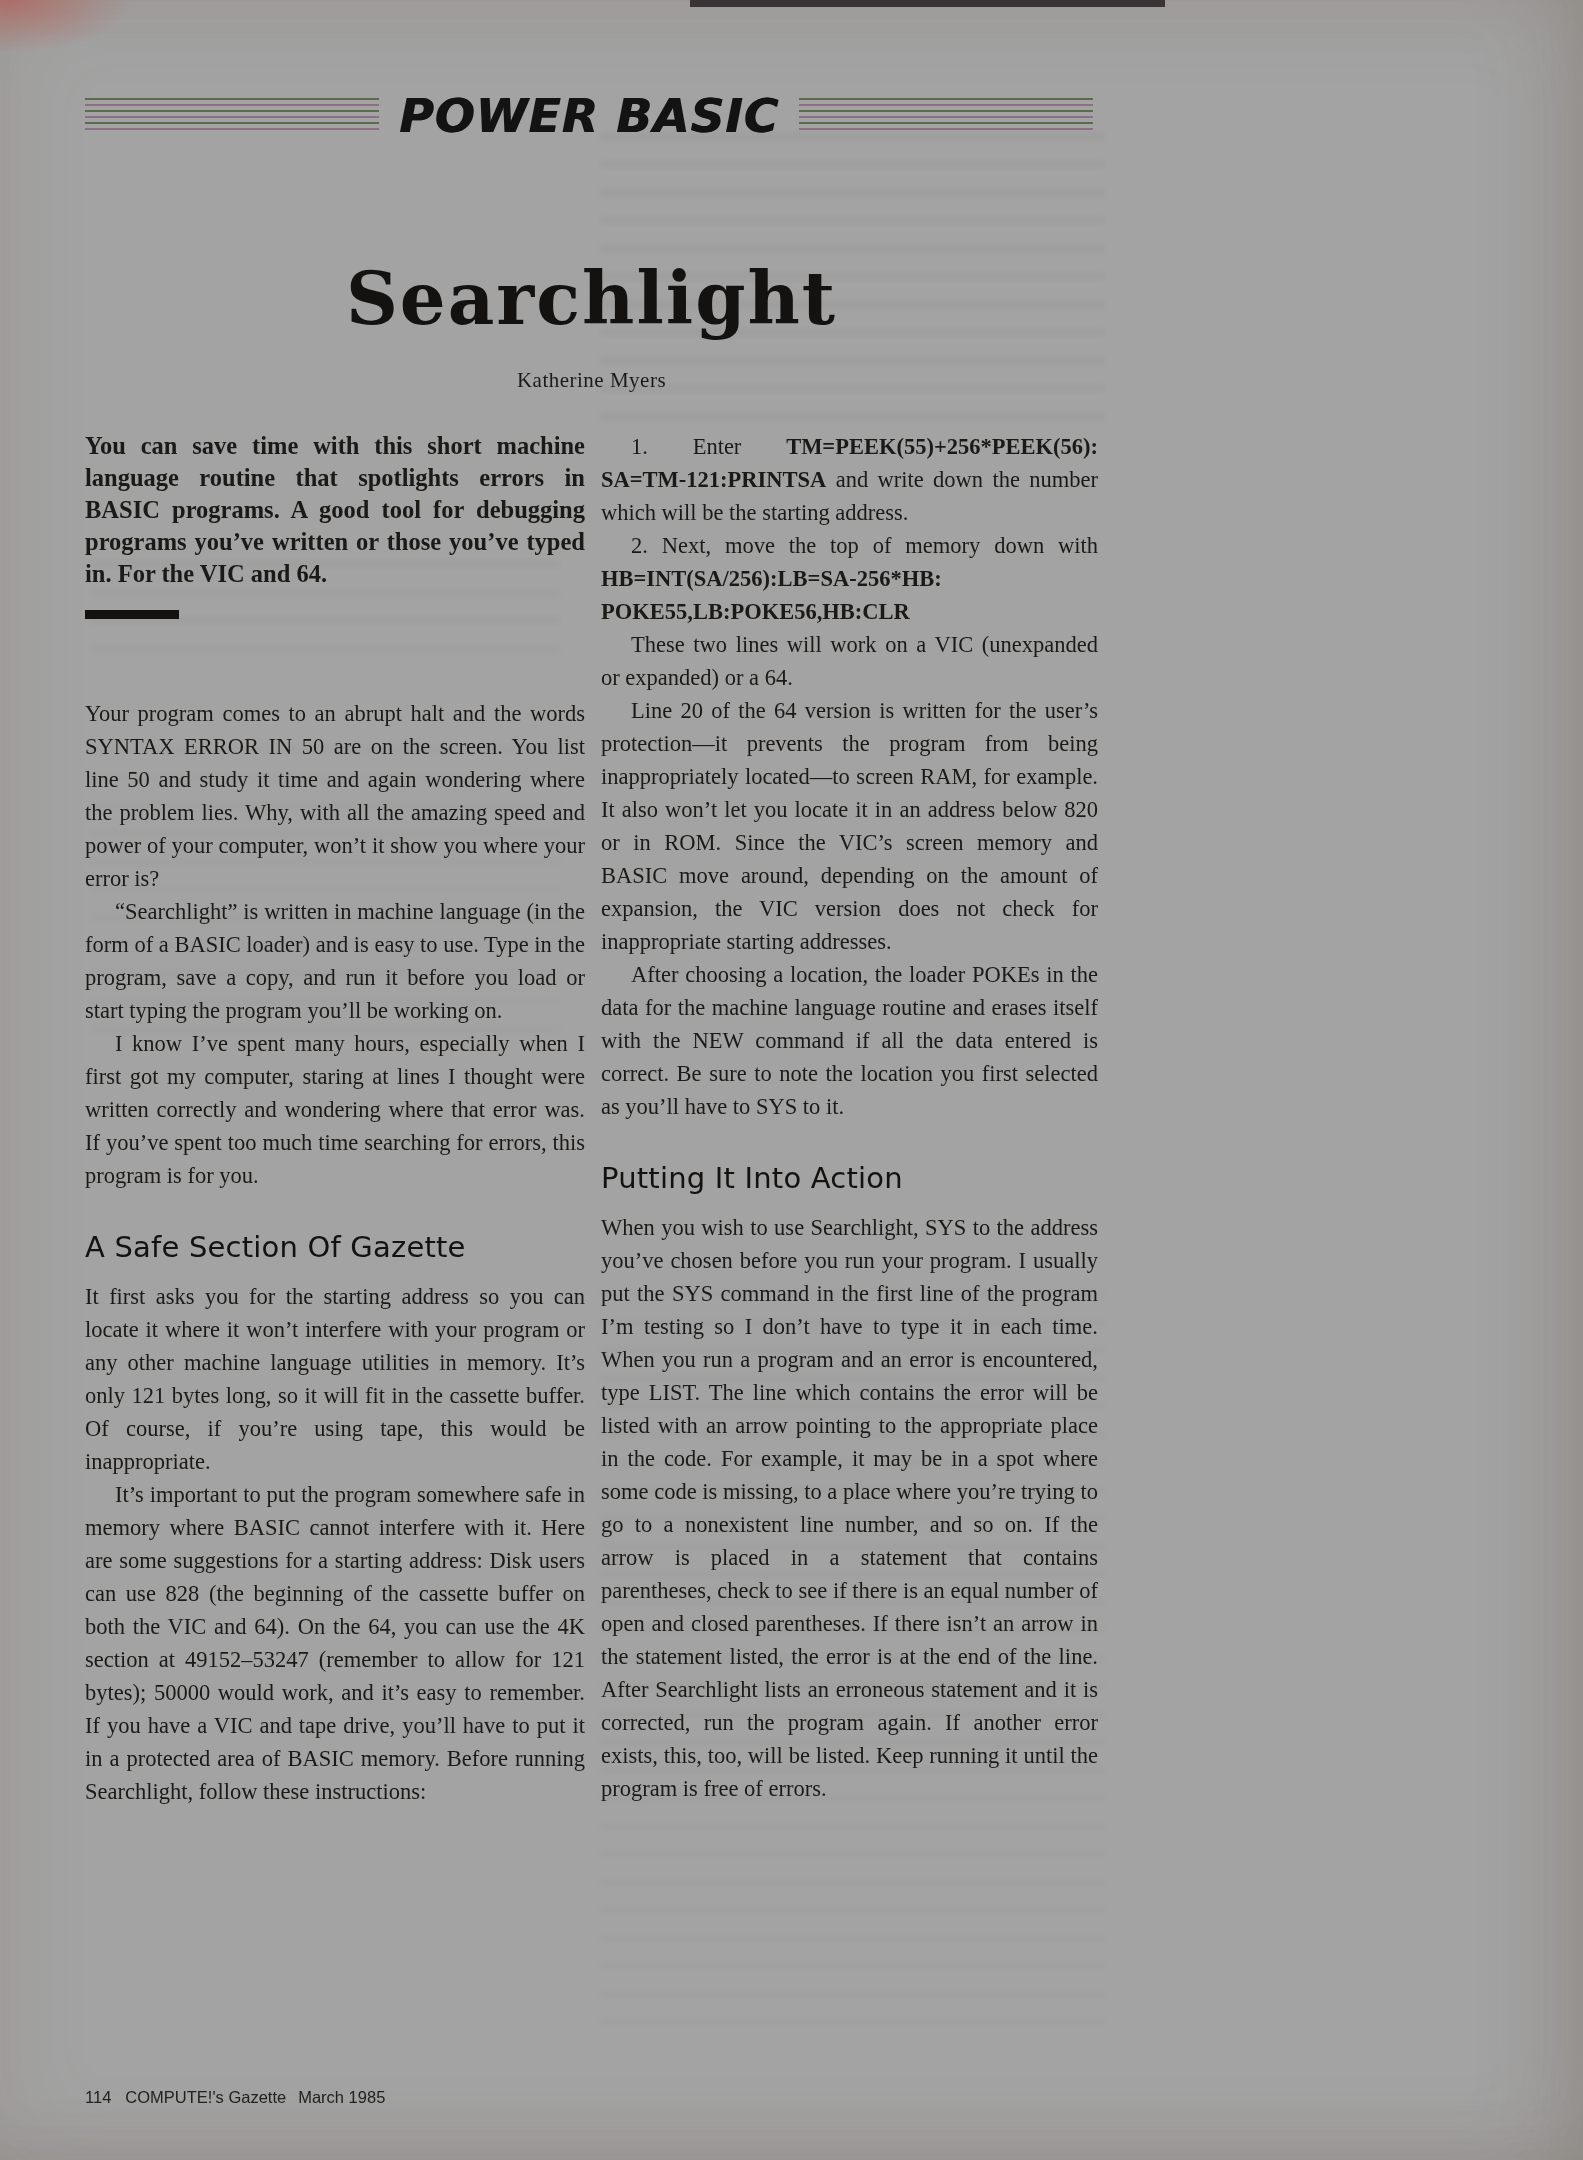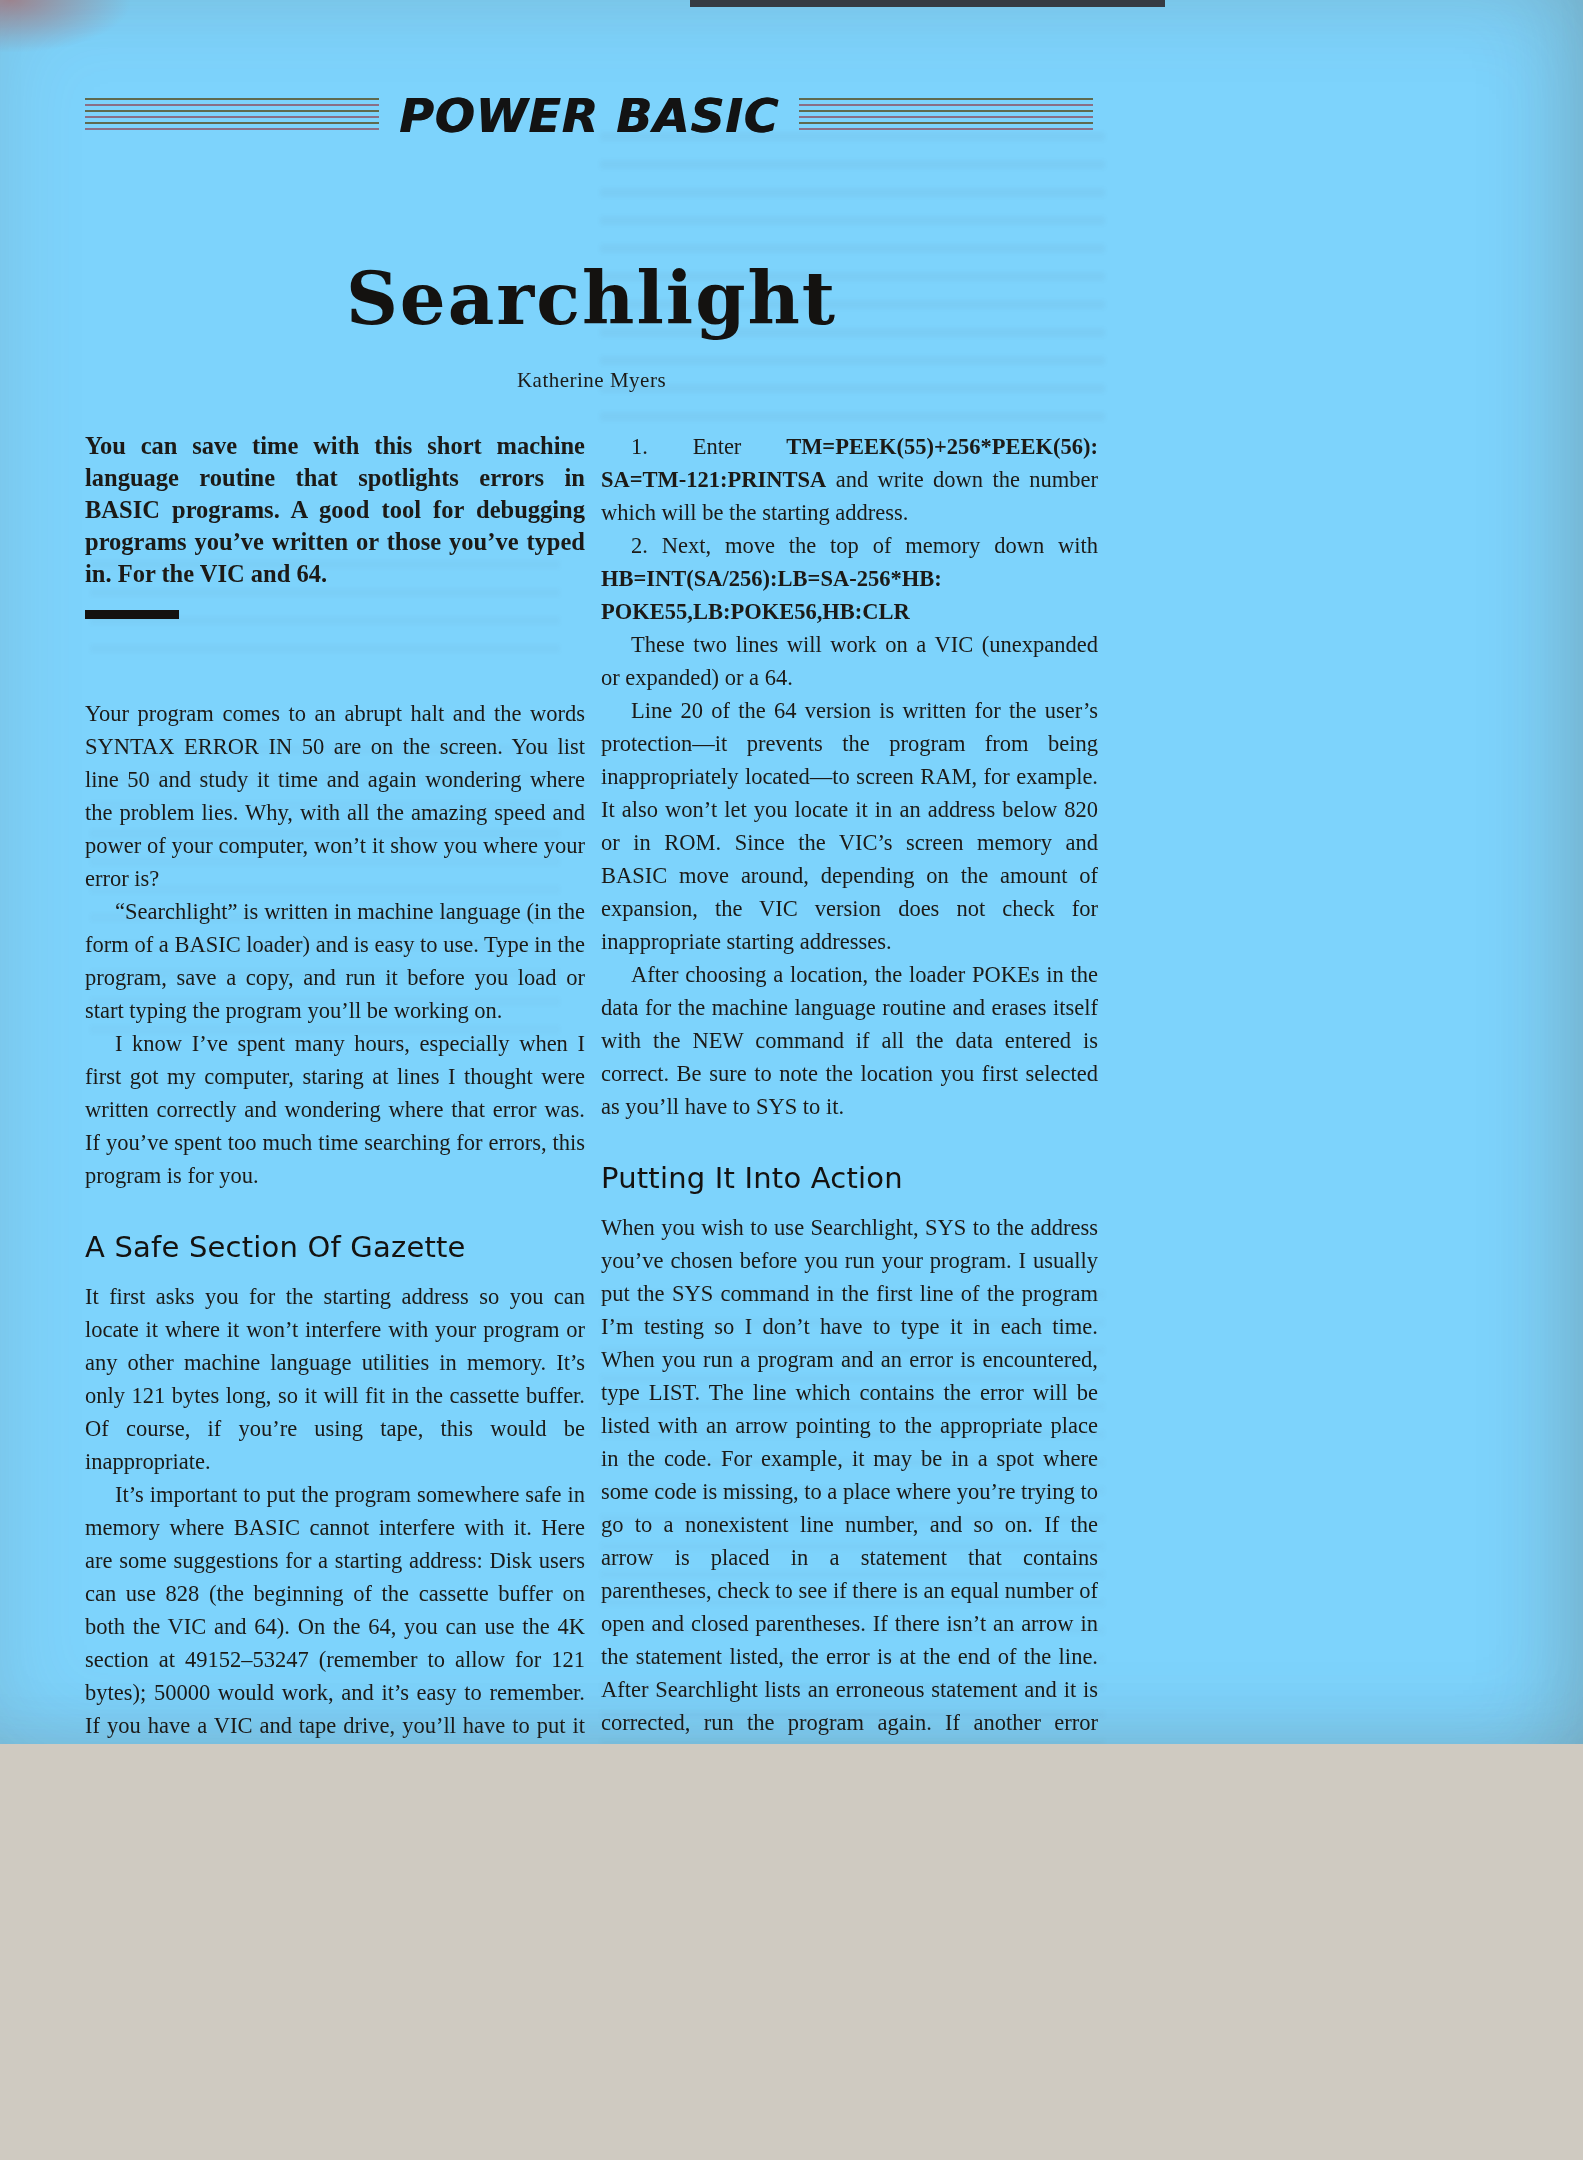"POWER BASIC" .page { background: #7dd3fc -> #a3a3a3; height: 1744px -> 2160px }
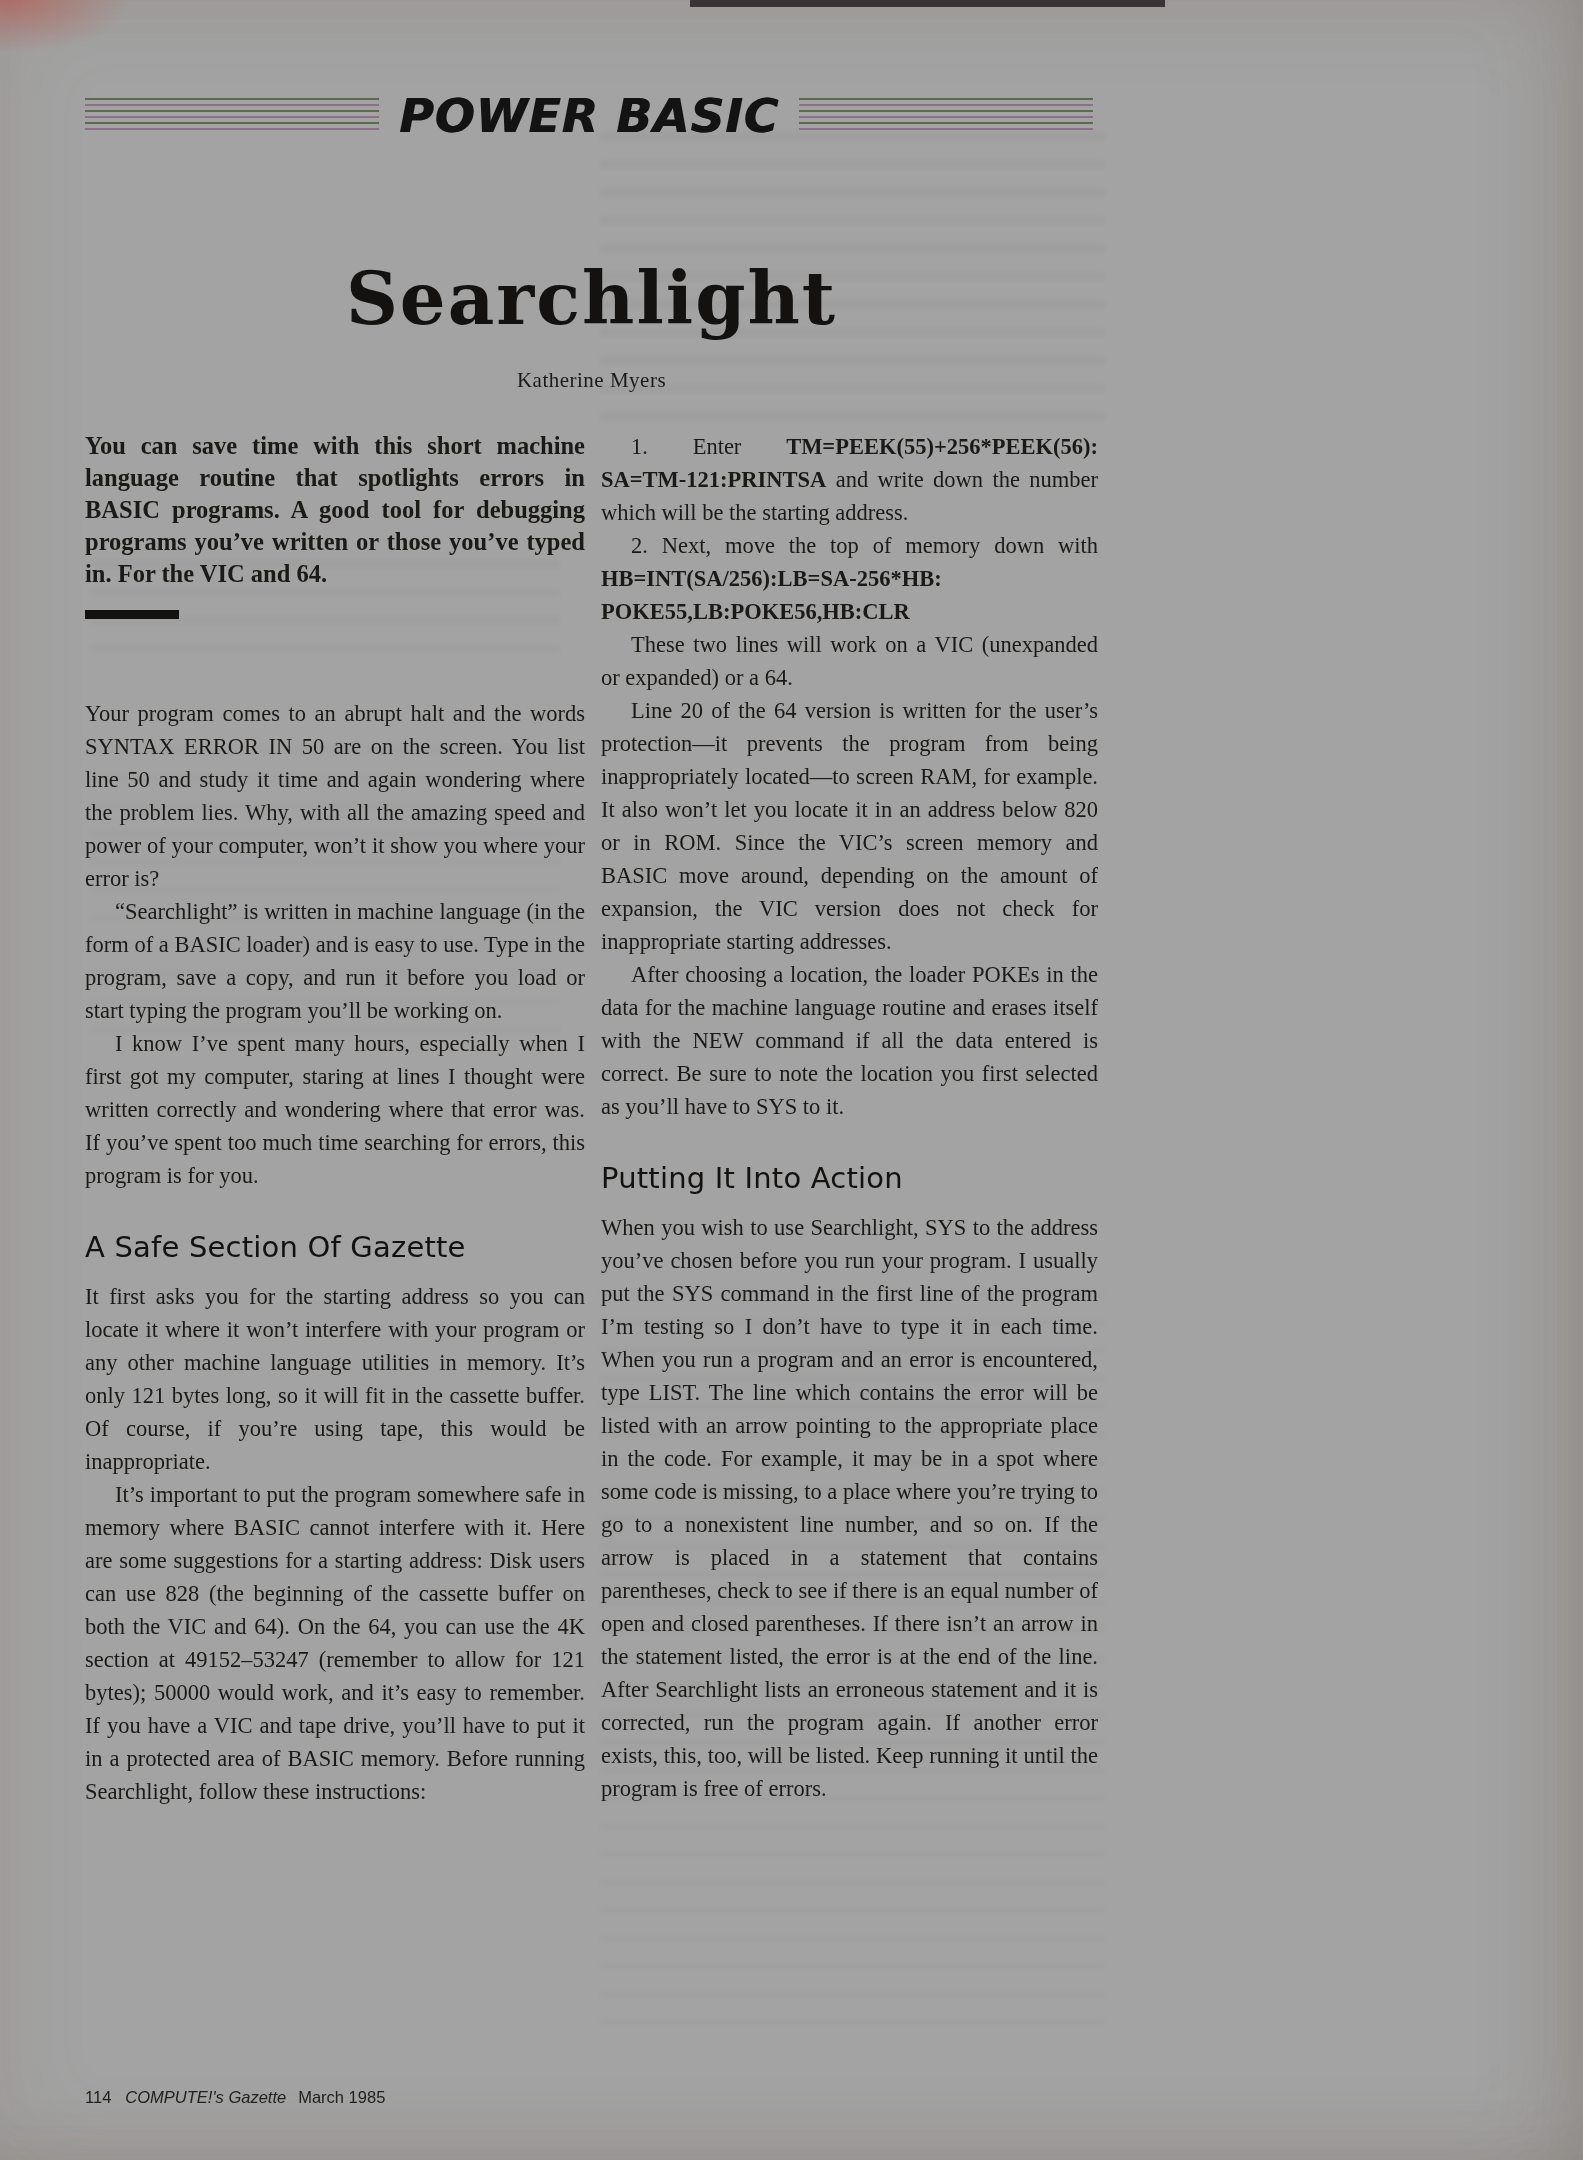"COMPUTE!'s Gazette" .footer .mag { font-style: italic -> none }
